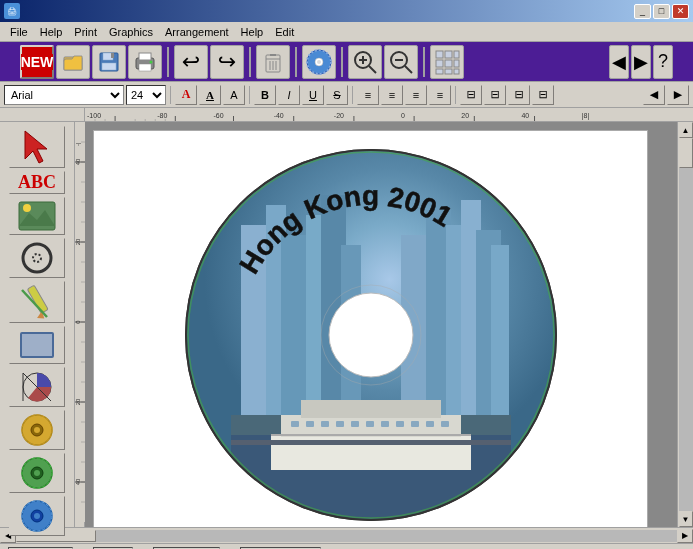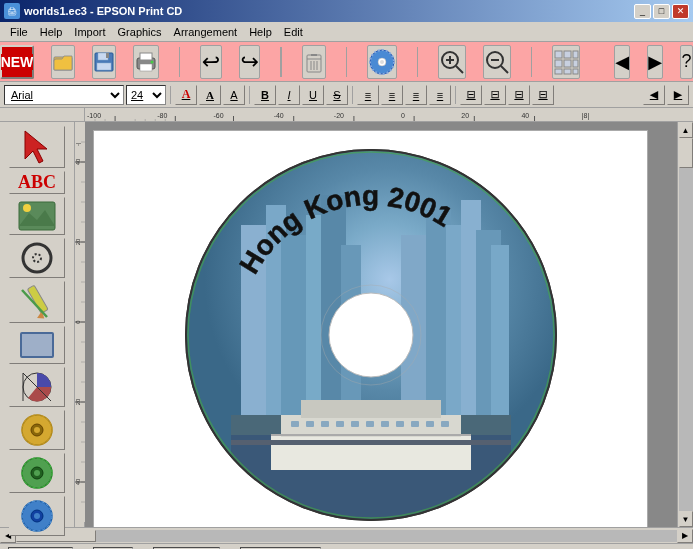"worlds1.ec3 - EPSON Print CD" span.title-bar-text { html: <span>worlds1.ec3 - EPSON Print CD</span> -> none }
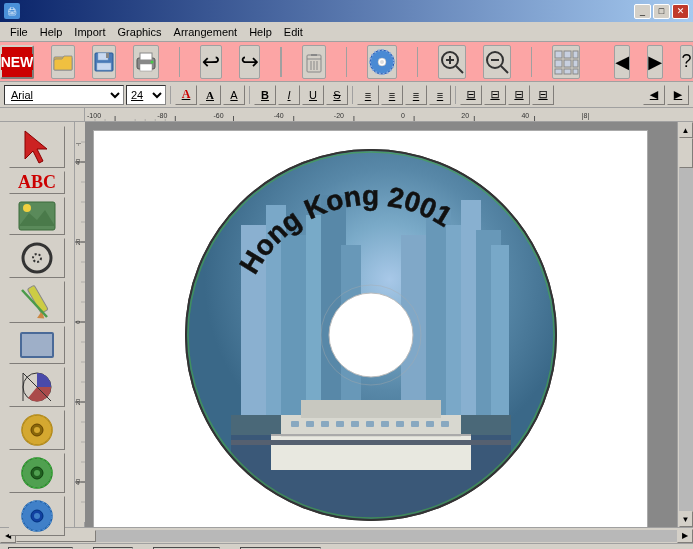"Import" div.menu-item { text: Import -> Print }
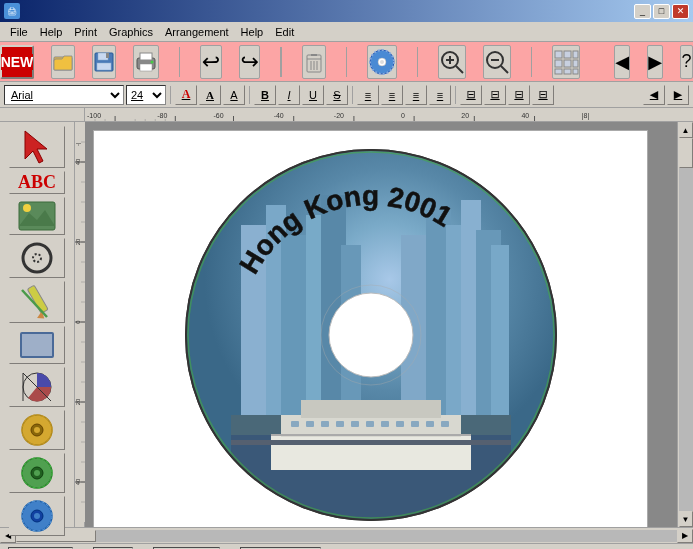"NEW" .toolbar { background: #fca5a5 -> #4c1d95; gap: 17px -> 2px; padding: 2px 0 -> 2px 20px }
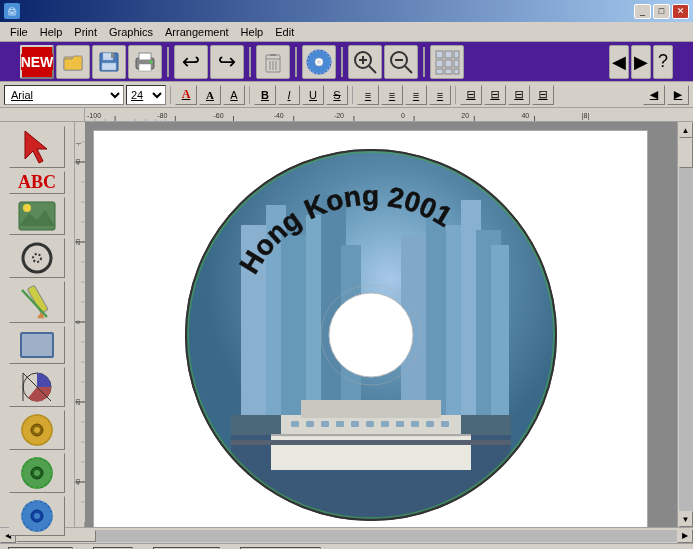"Arial" .format-bar { text-decoration: underline -> none }
